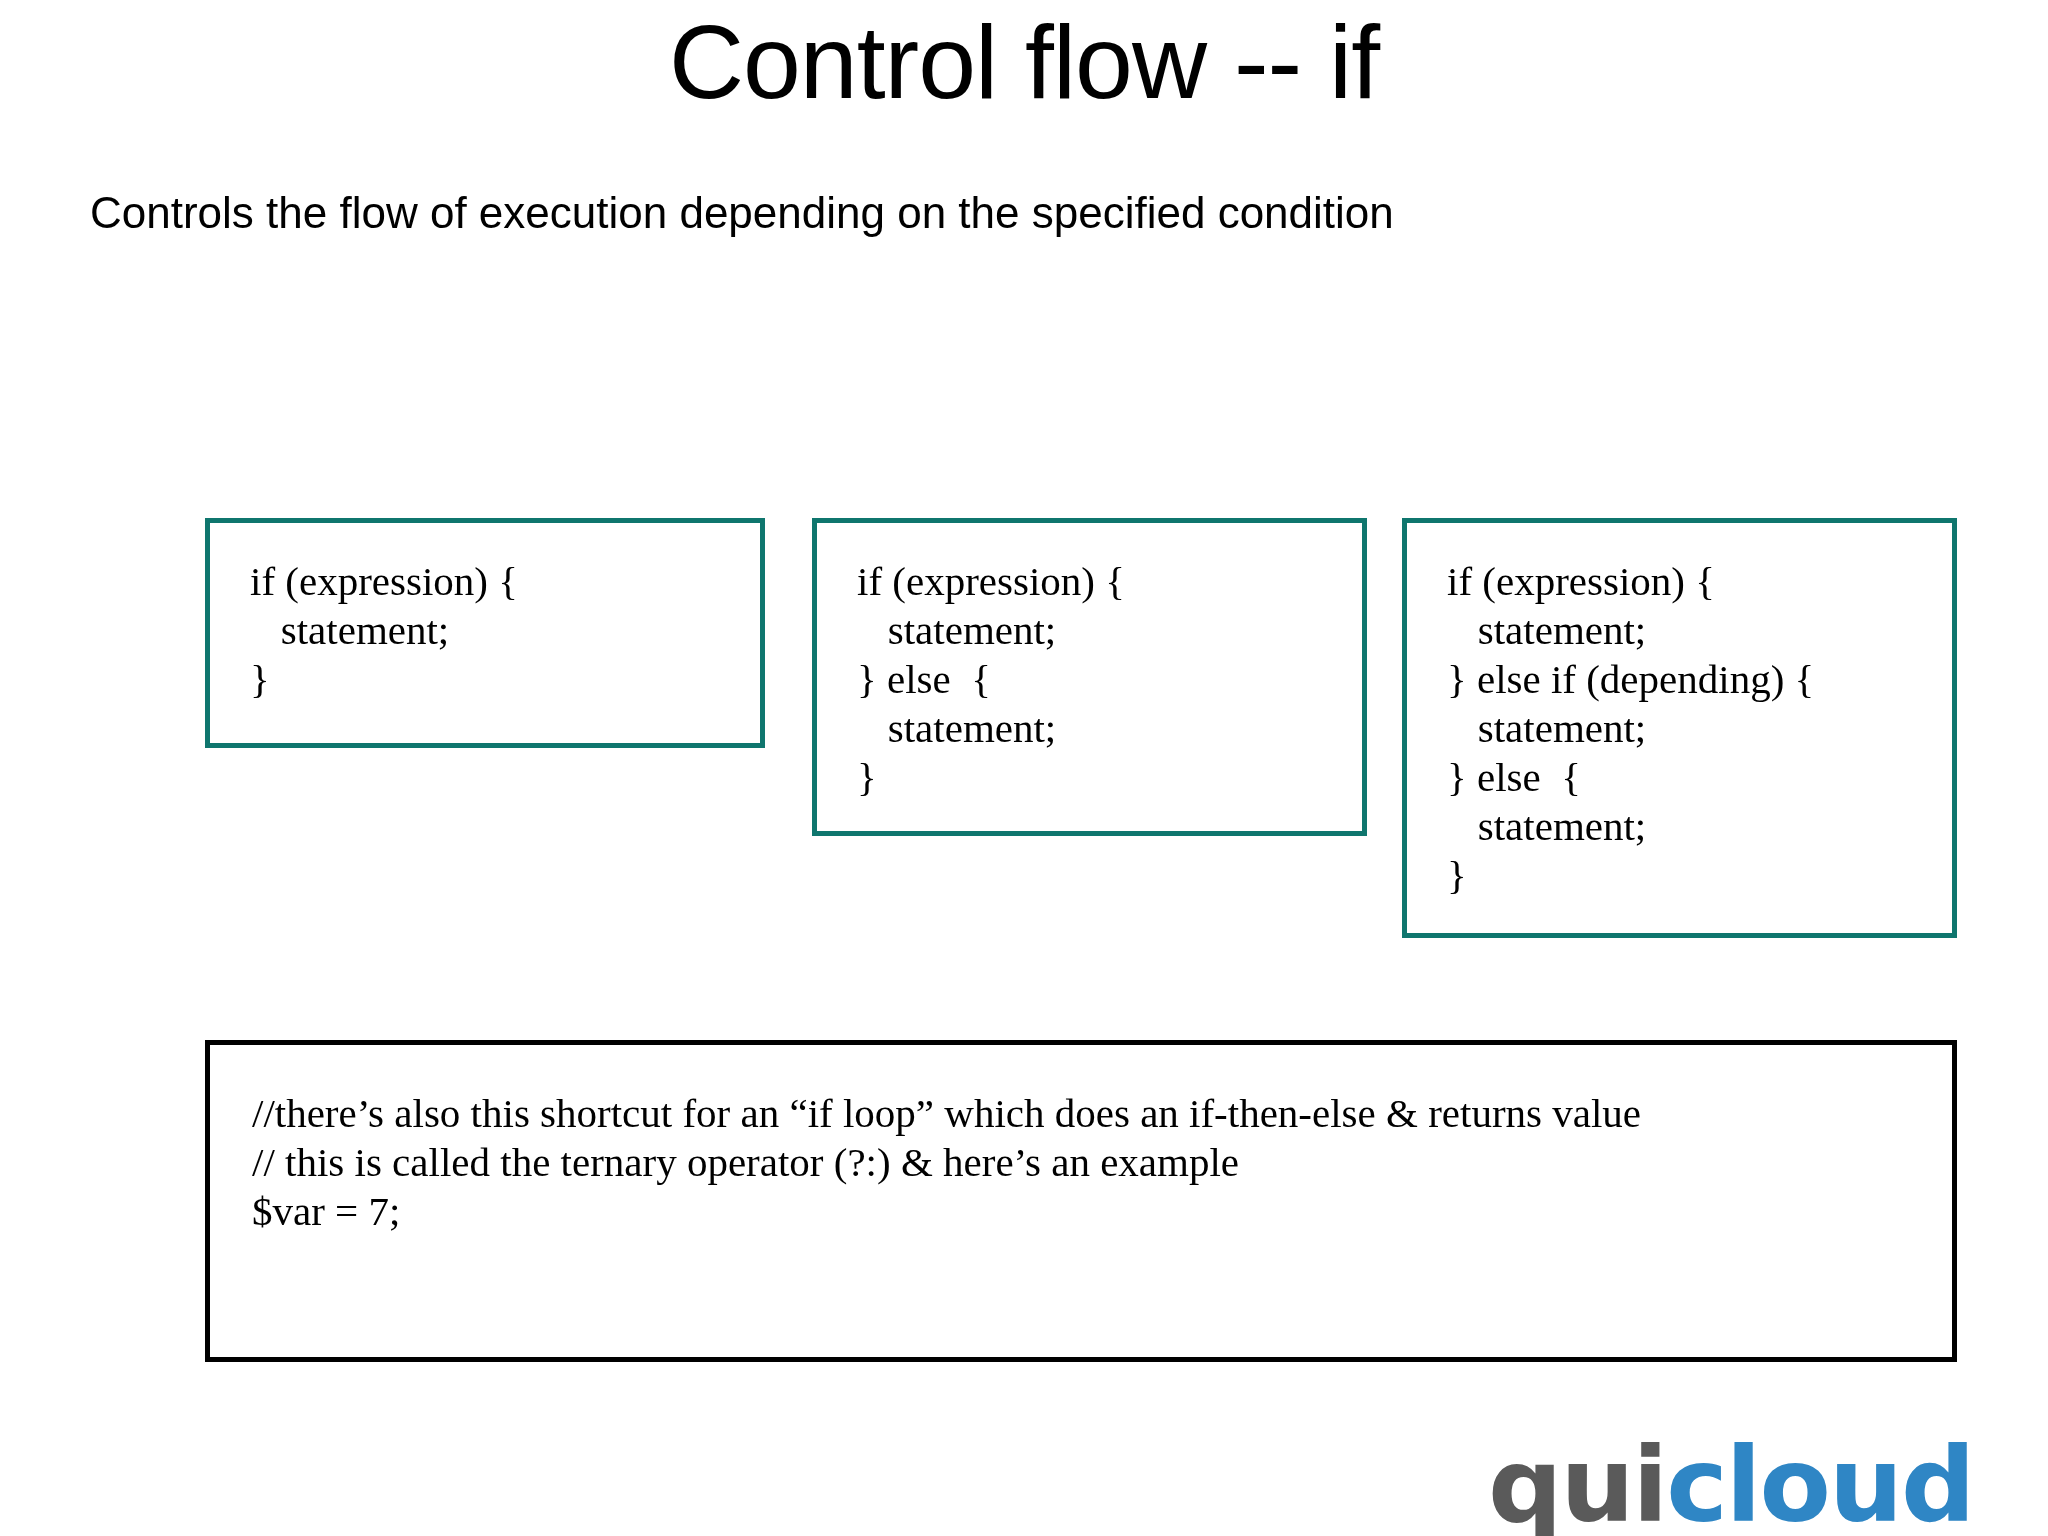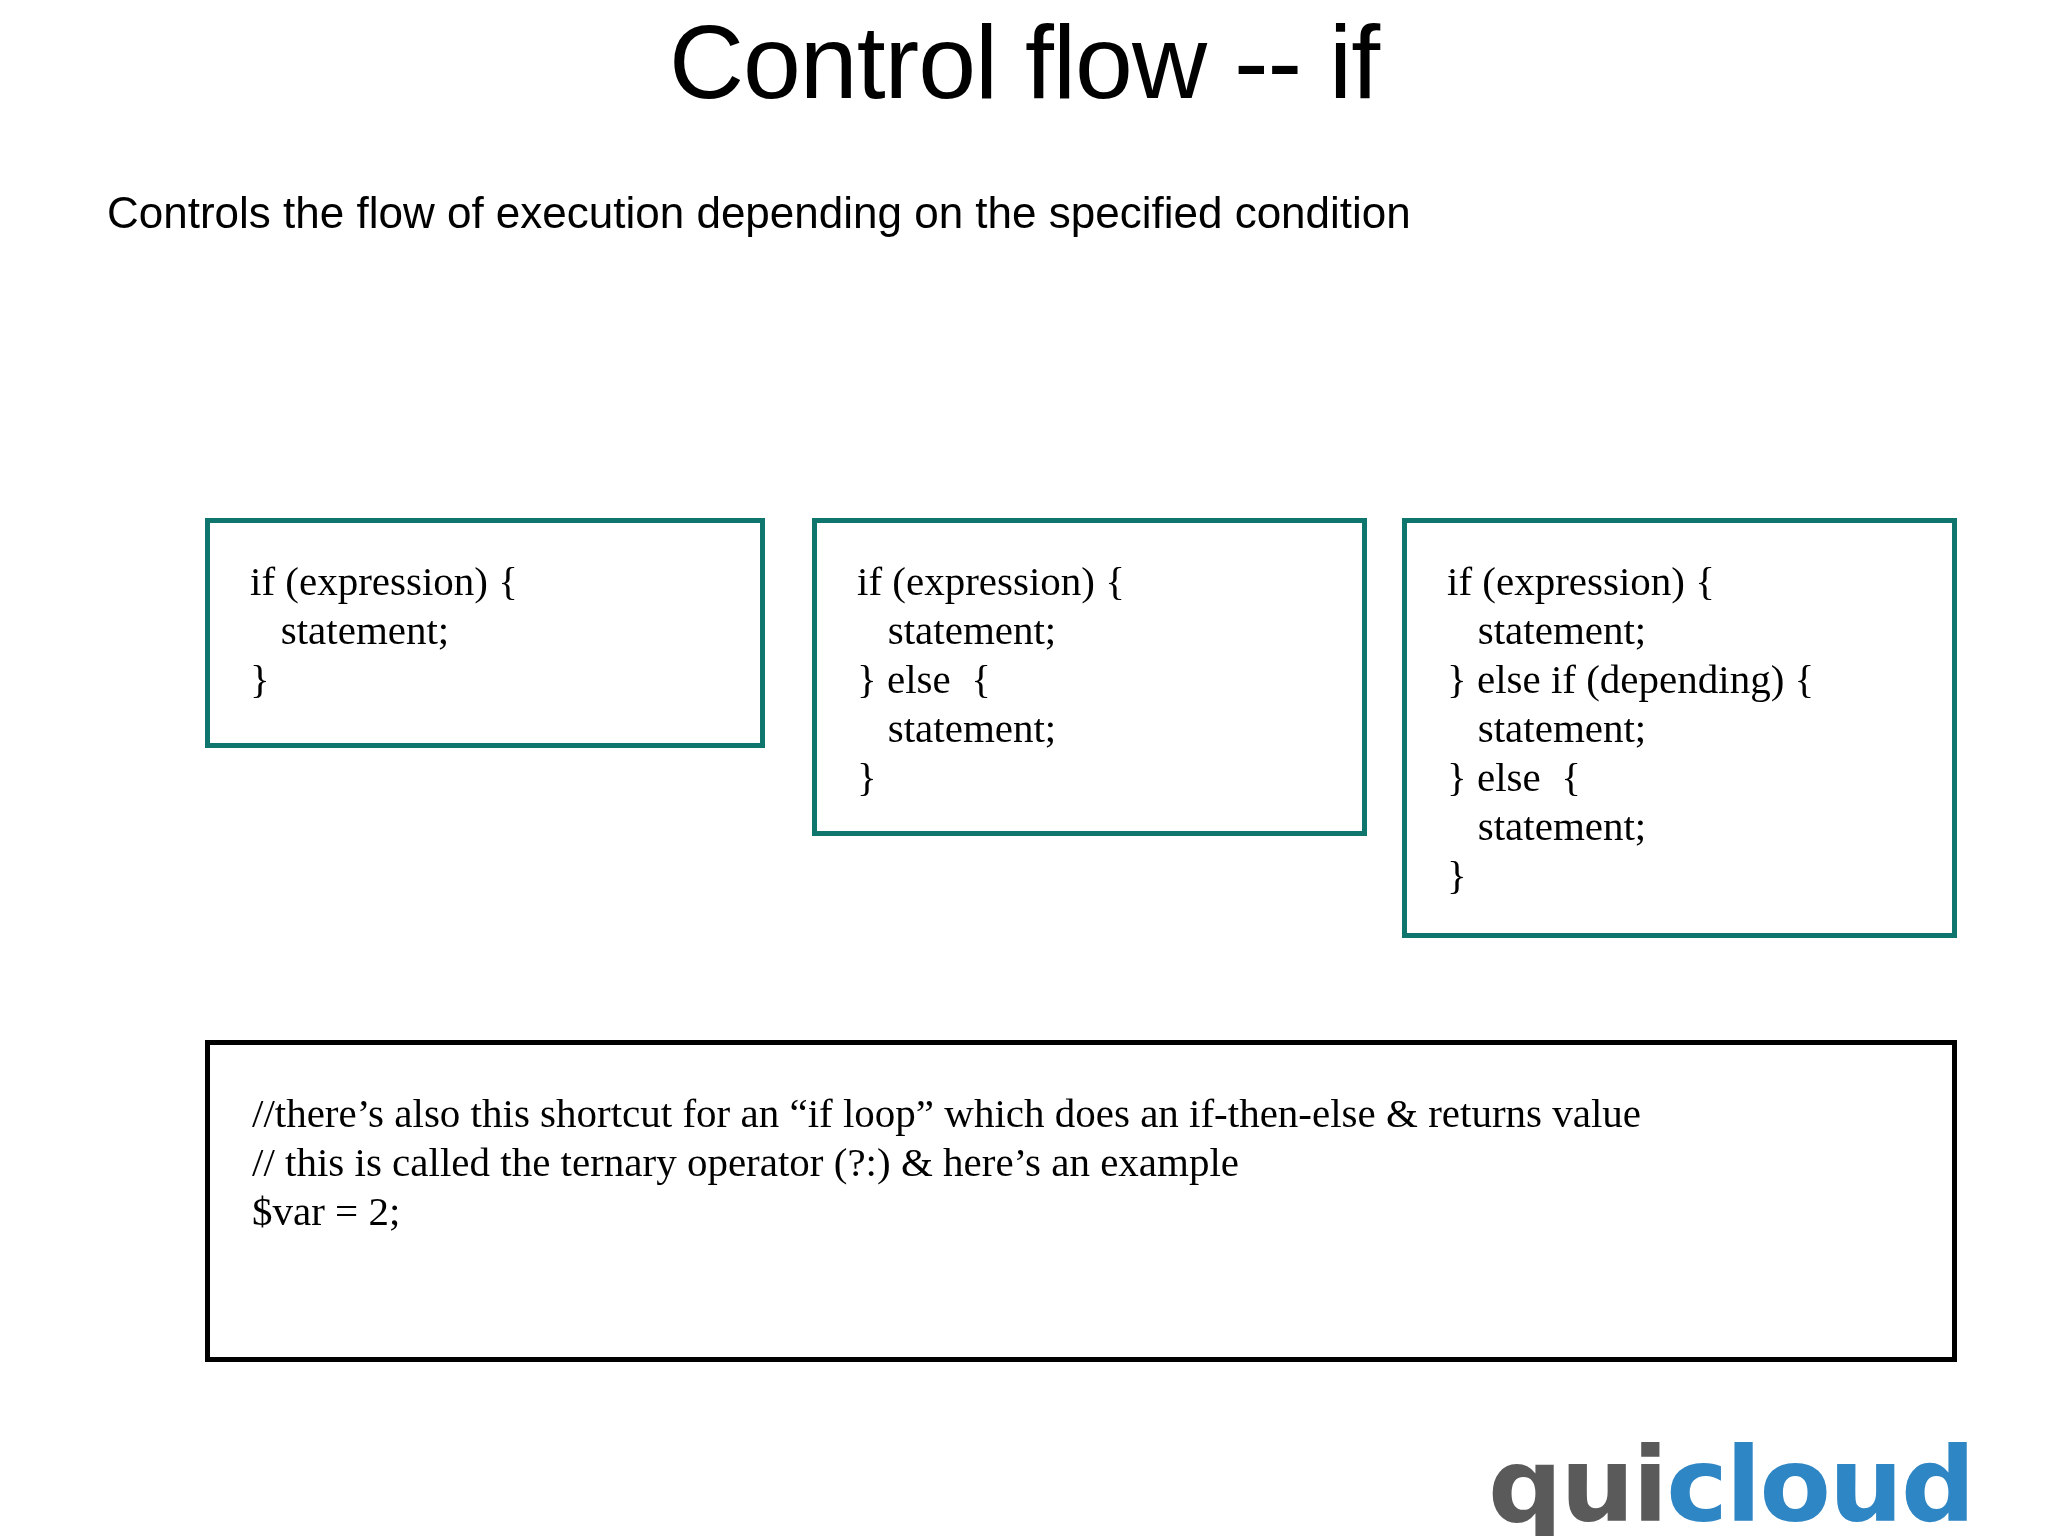"Controls the flow of execution" #subtitle { margin-left: 17px -> none }
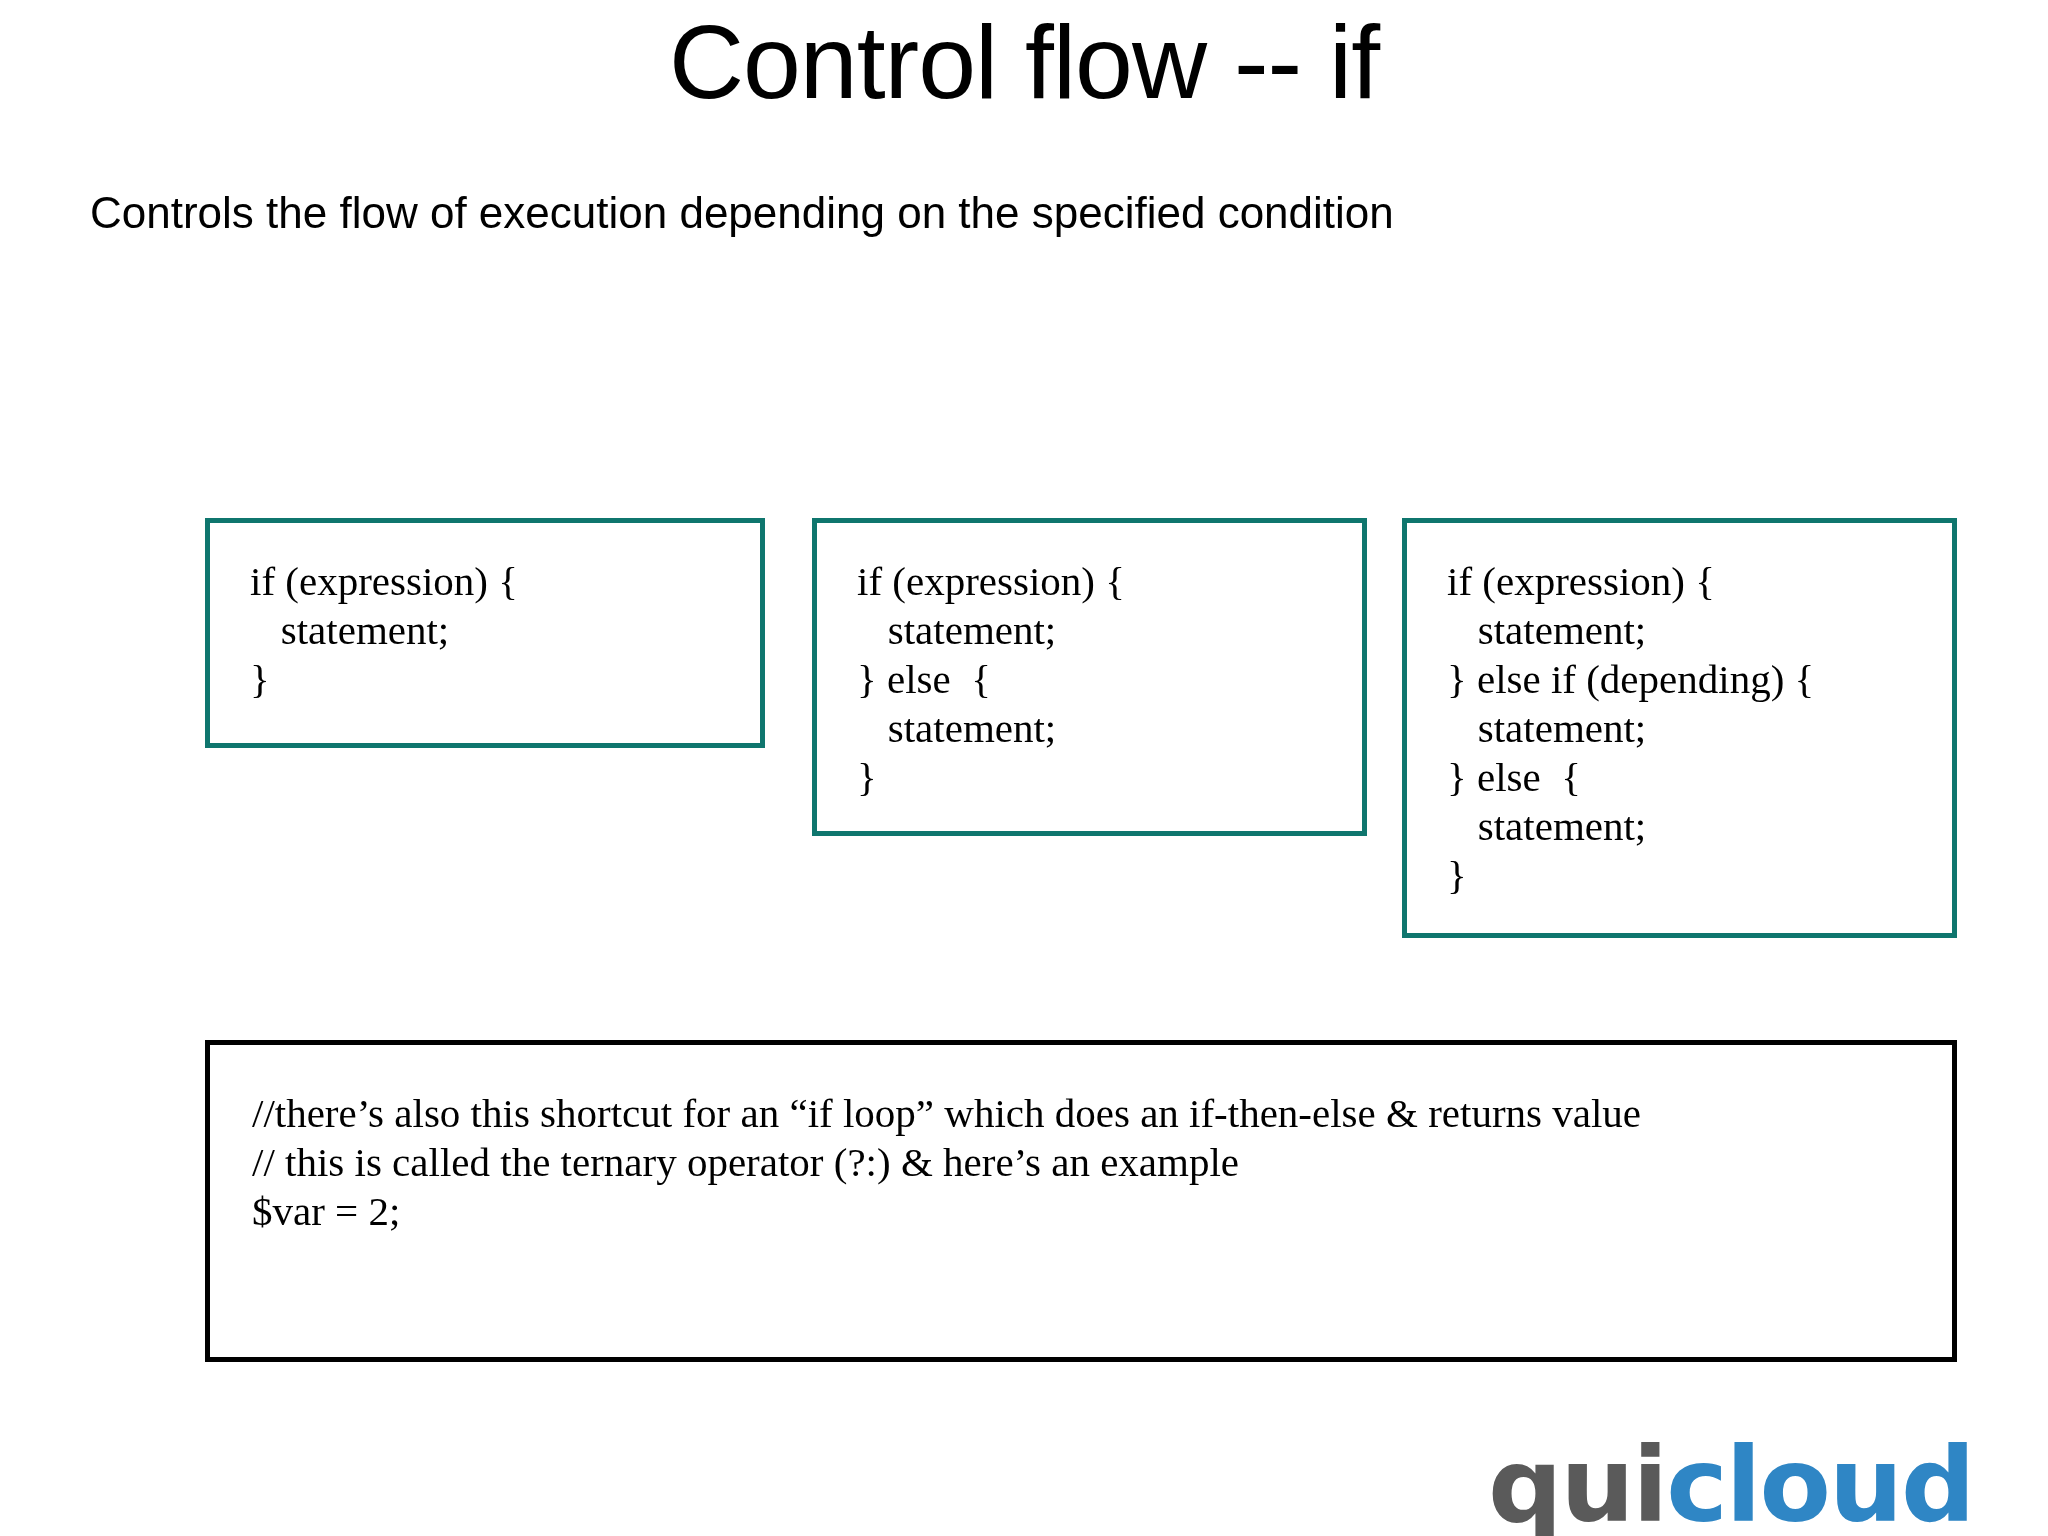"$var = 2;" div.note-line { text: 2 -> 7 }
